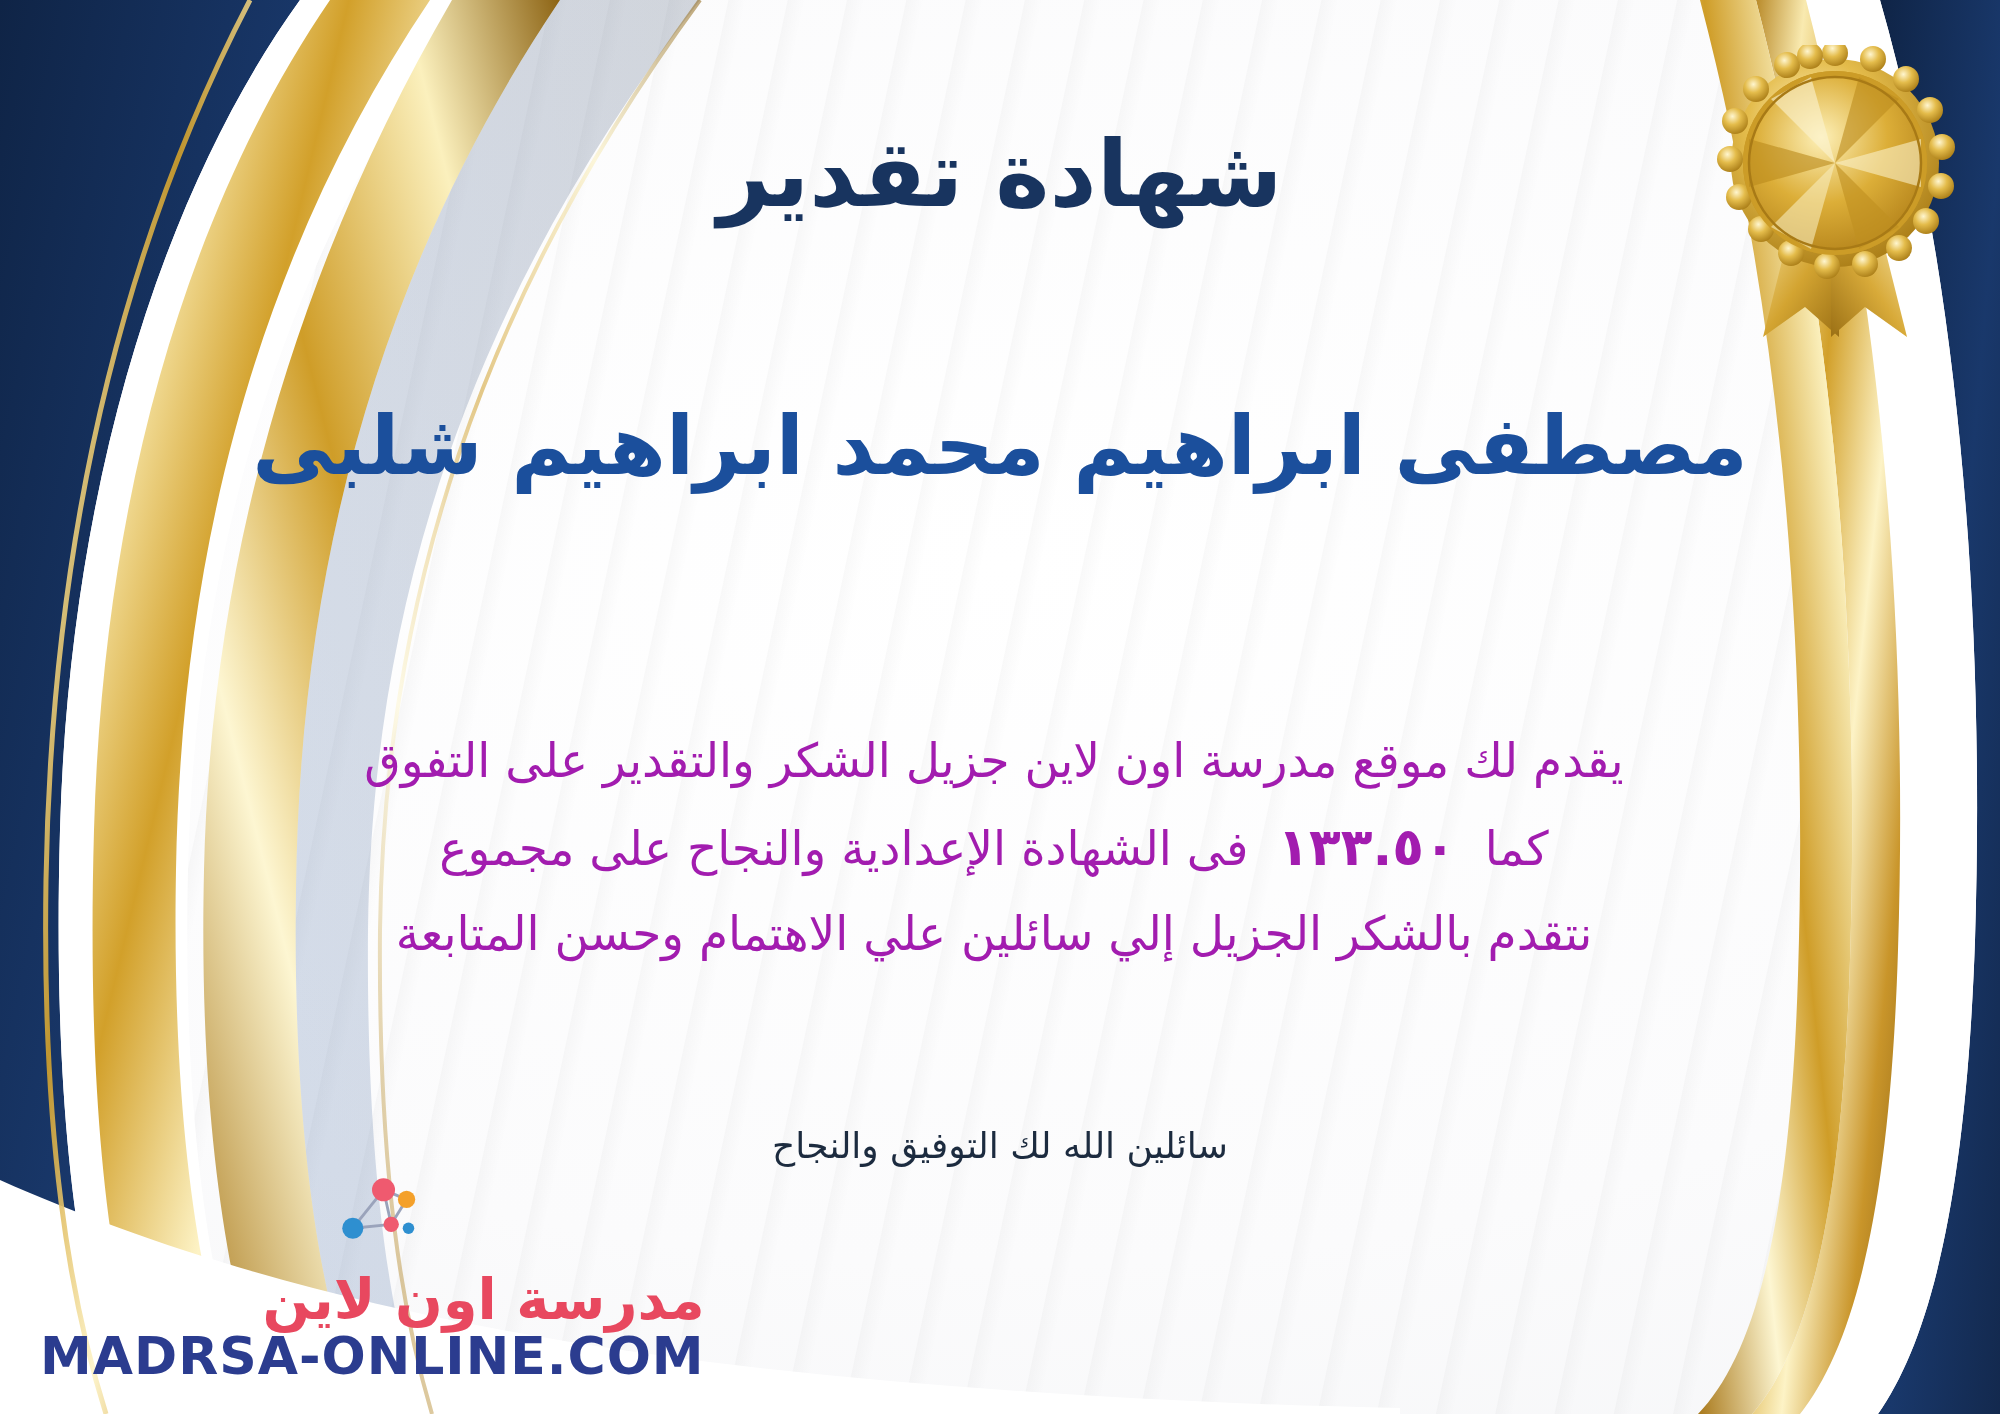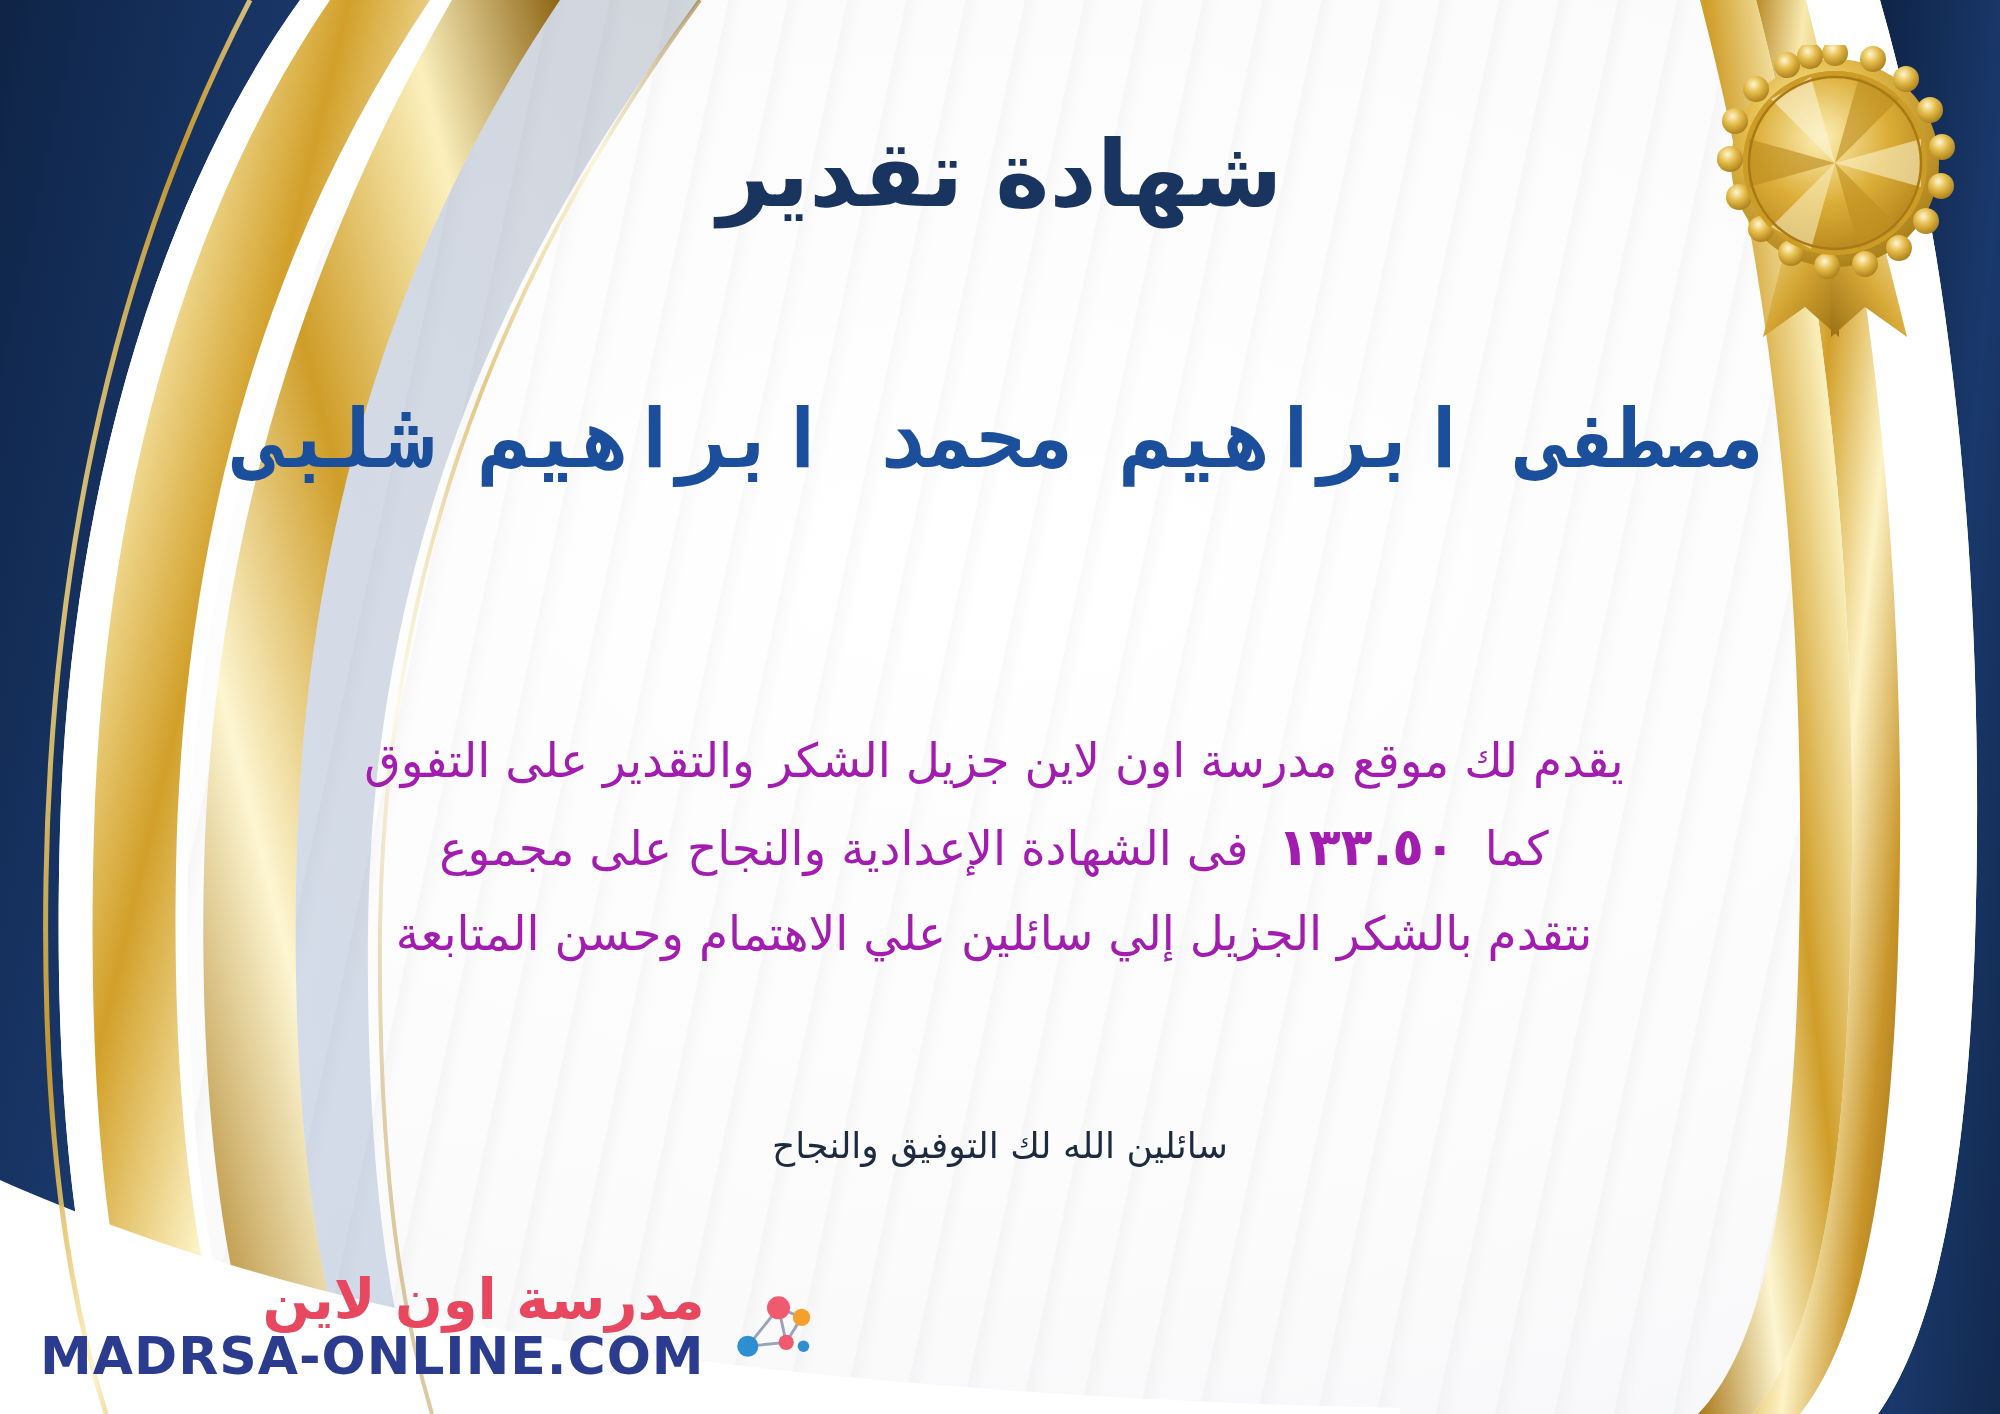"مصطفى ابراهيم محمد ابراهيم شلبى" .recipient { font-family: Liberation Mono, monospace -> none }
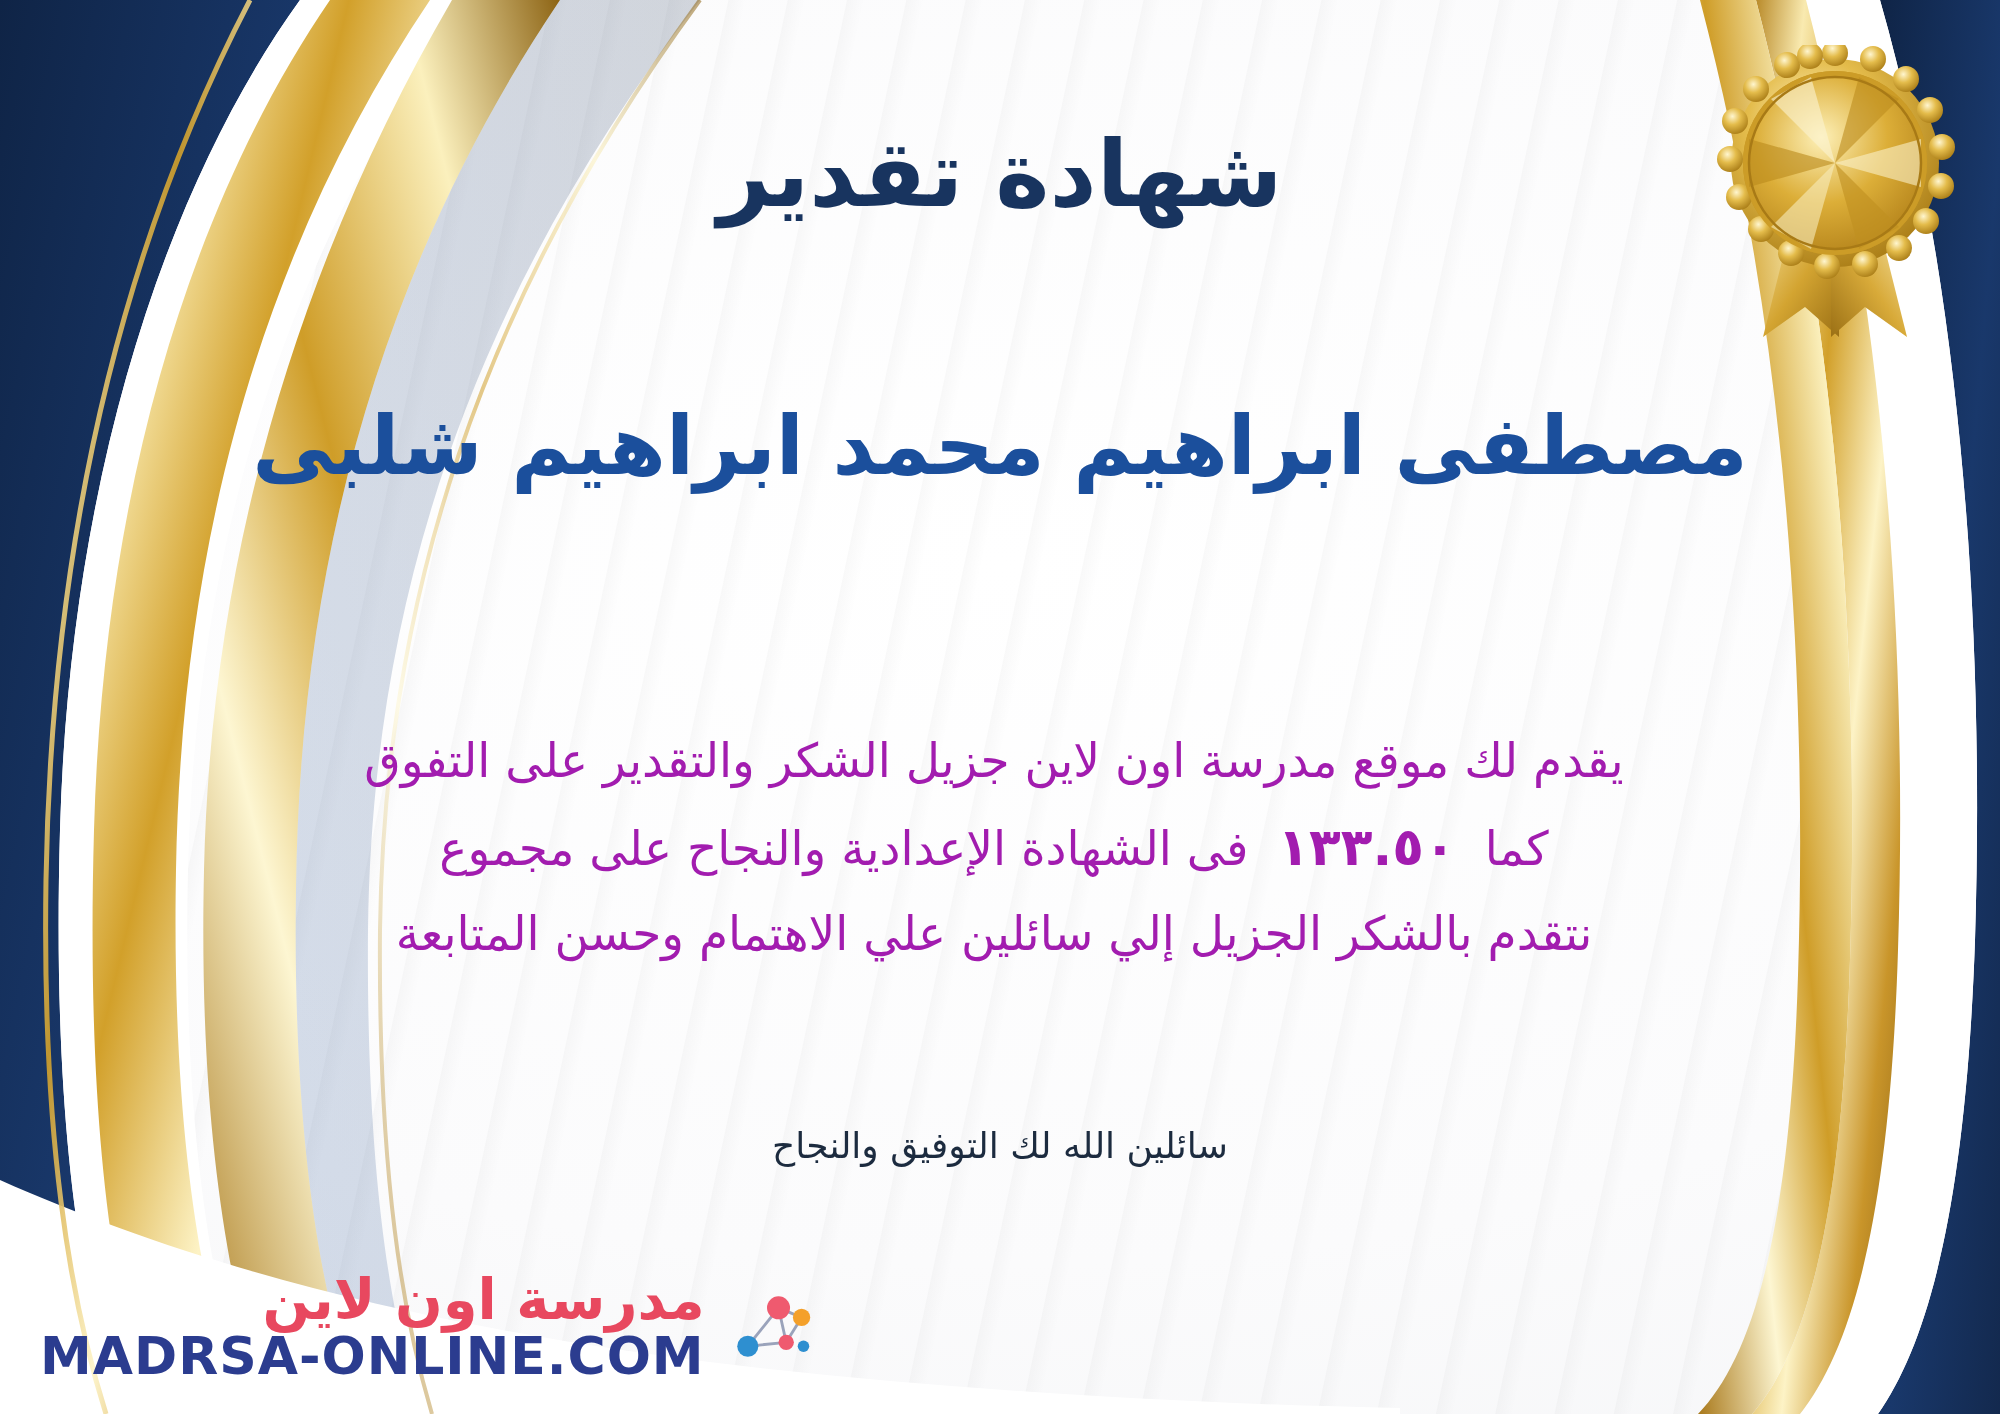"مدرسة اون لاين" .brand { flex-direction: none -> column }
